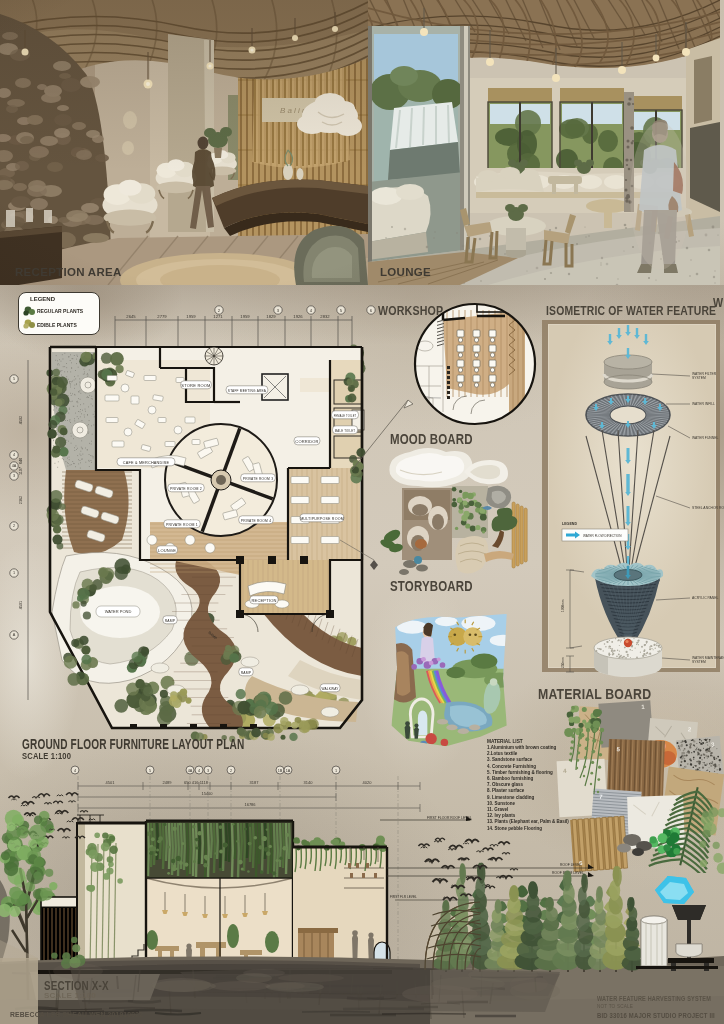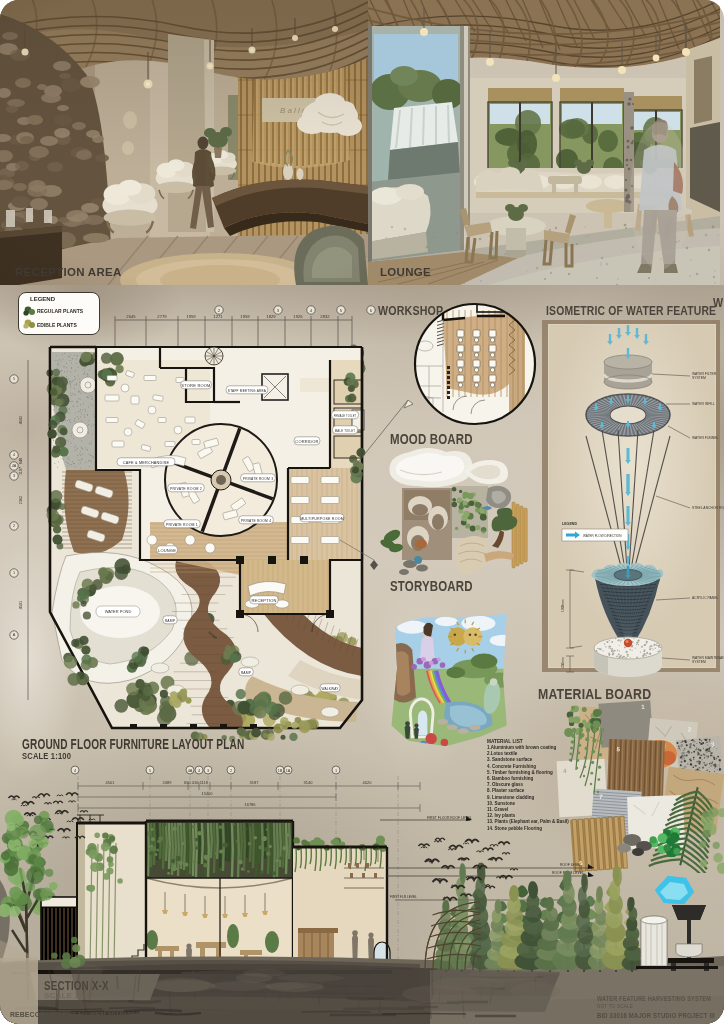"RECEPTION AREA" #page { border-radius: 19px -> none }
